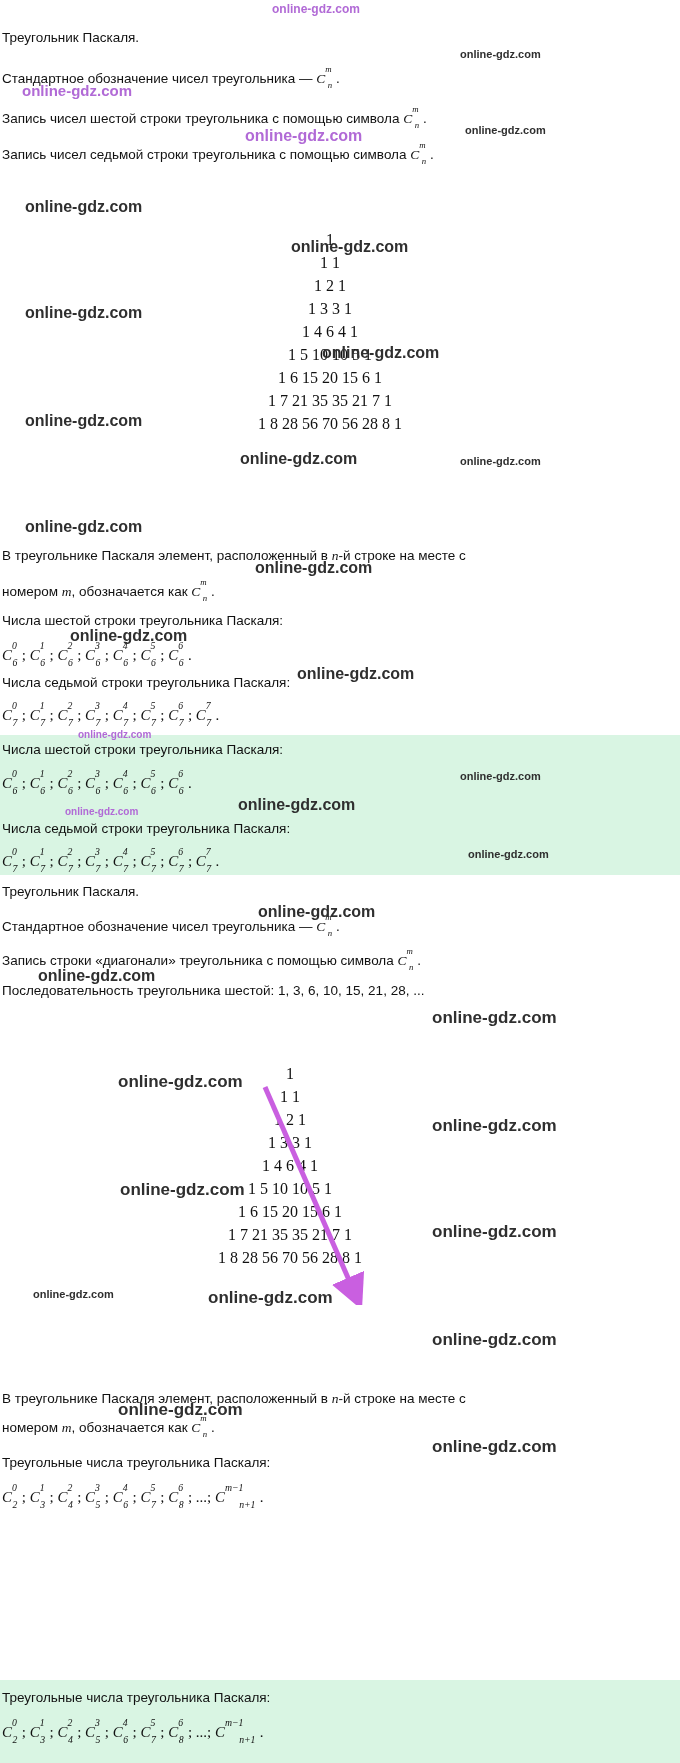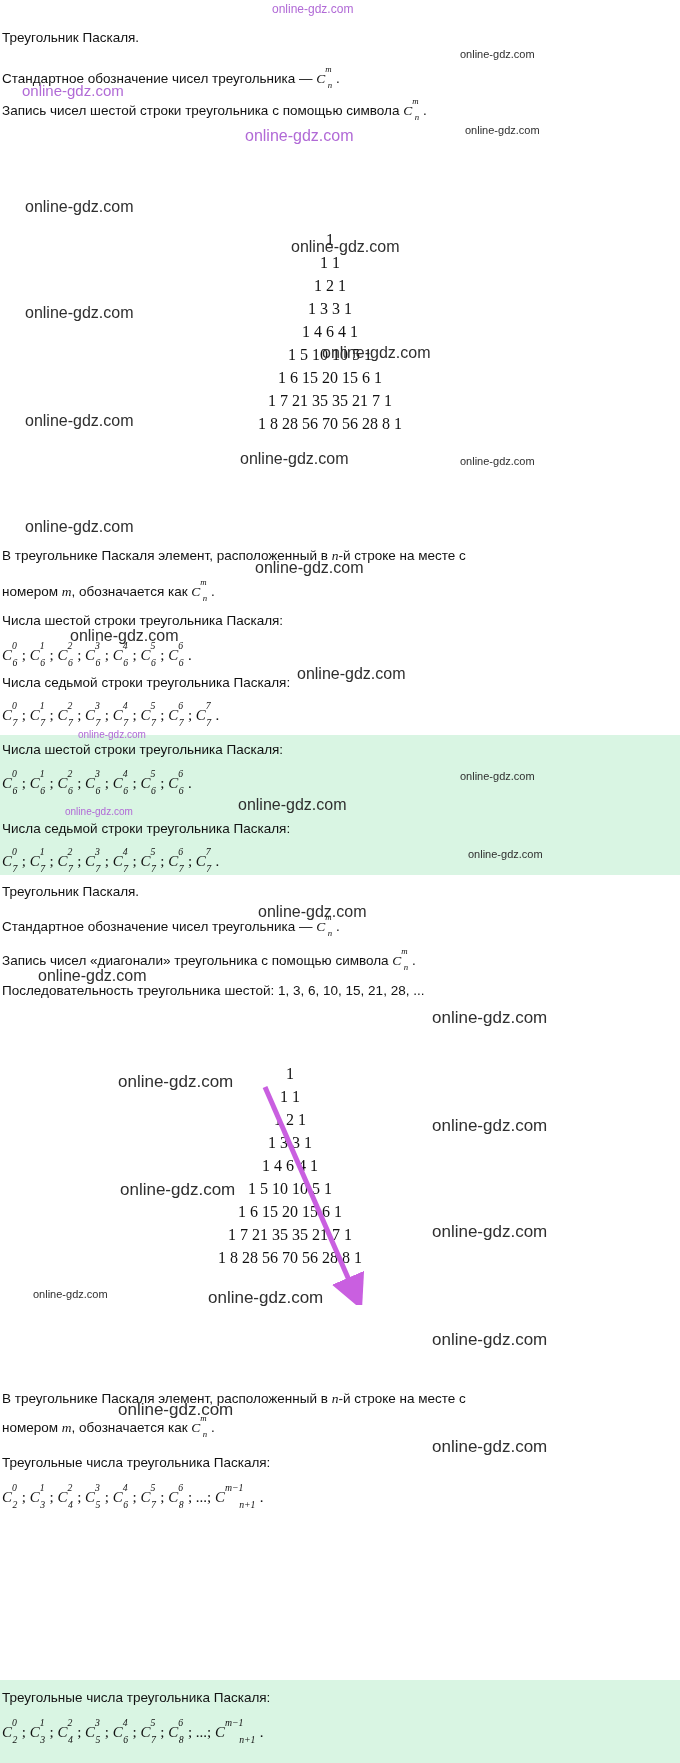"online-gdz.com" .wm { font-weight: normal -> bold }
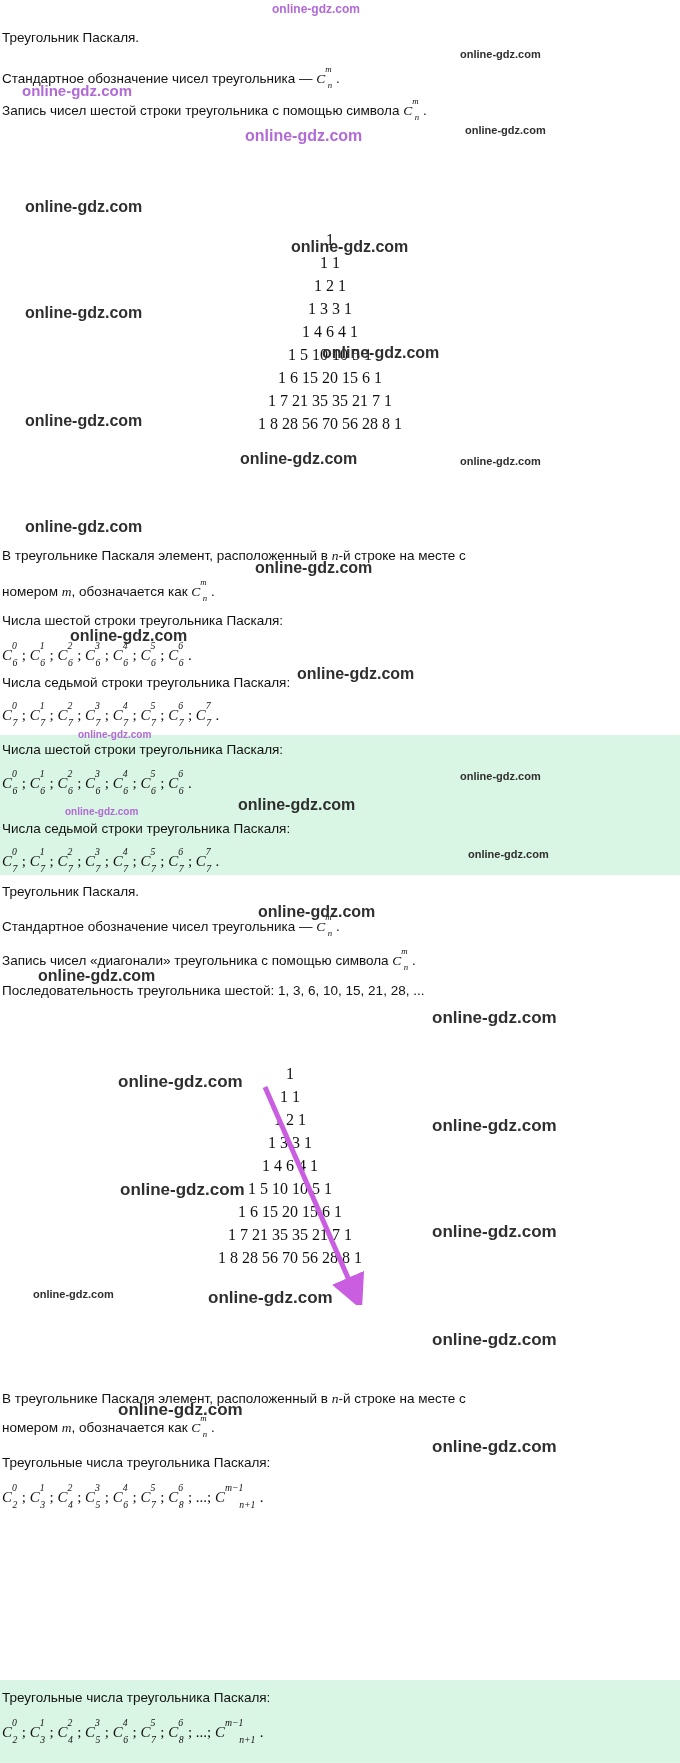"Запись чисел шестой строки треугольника" div.tx { top: 101px -> 109px }
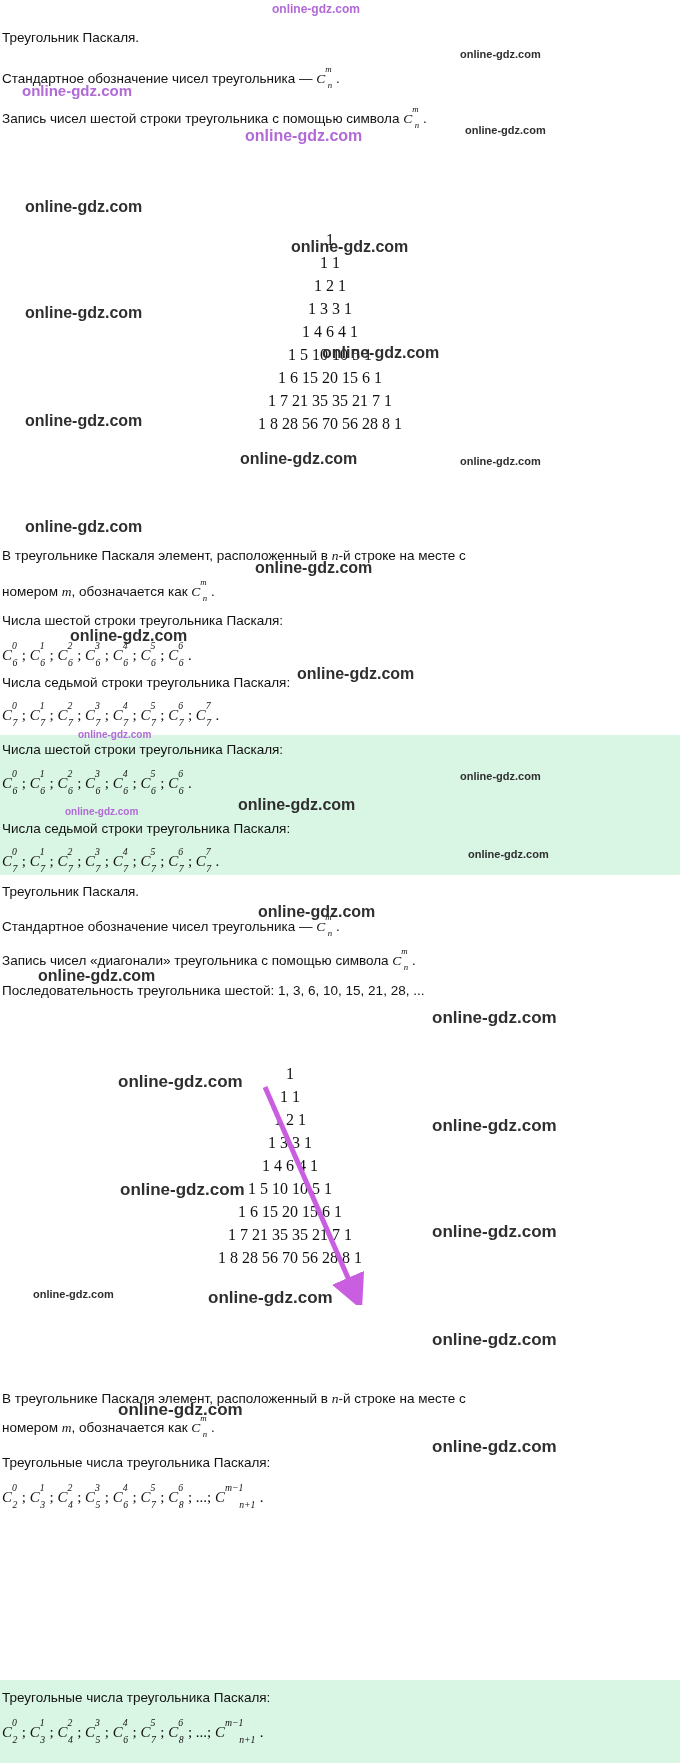"Запись чисел седьмой строки треугольника" div.tx { html: none -> <div> <span>Запись чисел седьмой строки треугольника с помощью символа </span><span><span>C</span><sup>m</sup><sub>n</sub></span><span>.</span> </div> }
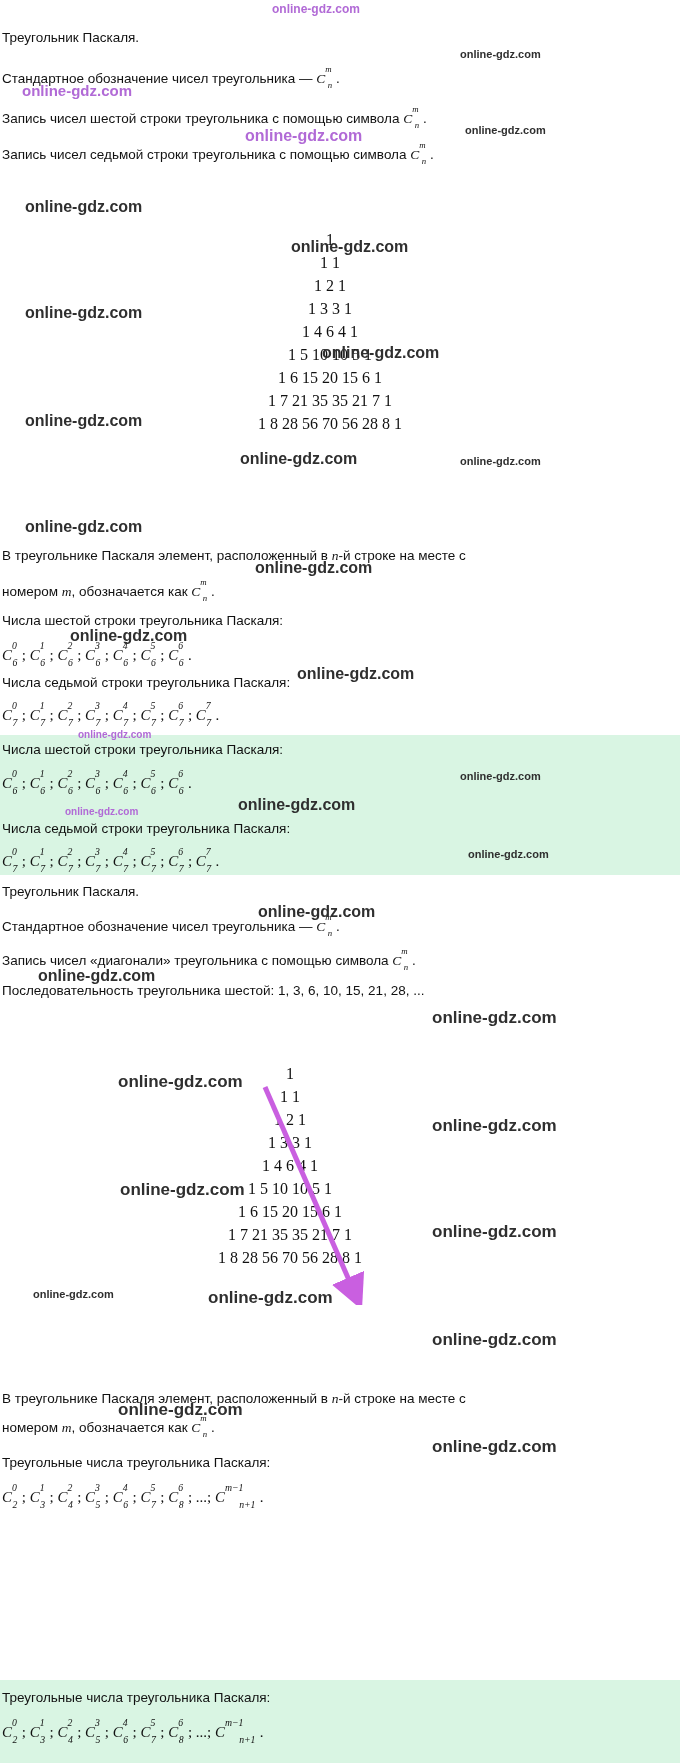"Запись чисел «диагонали» треугольника с" span { text: чисел -> строки }
